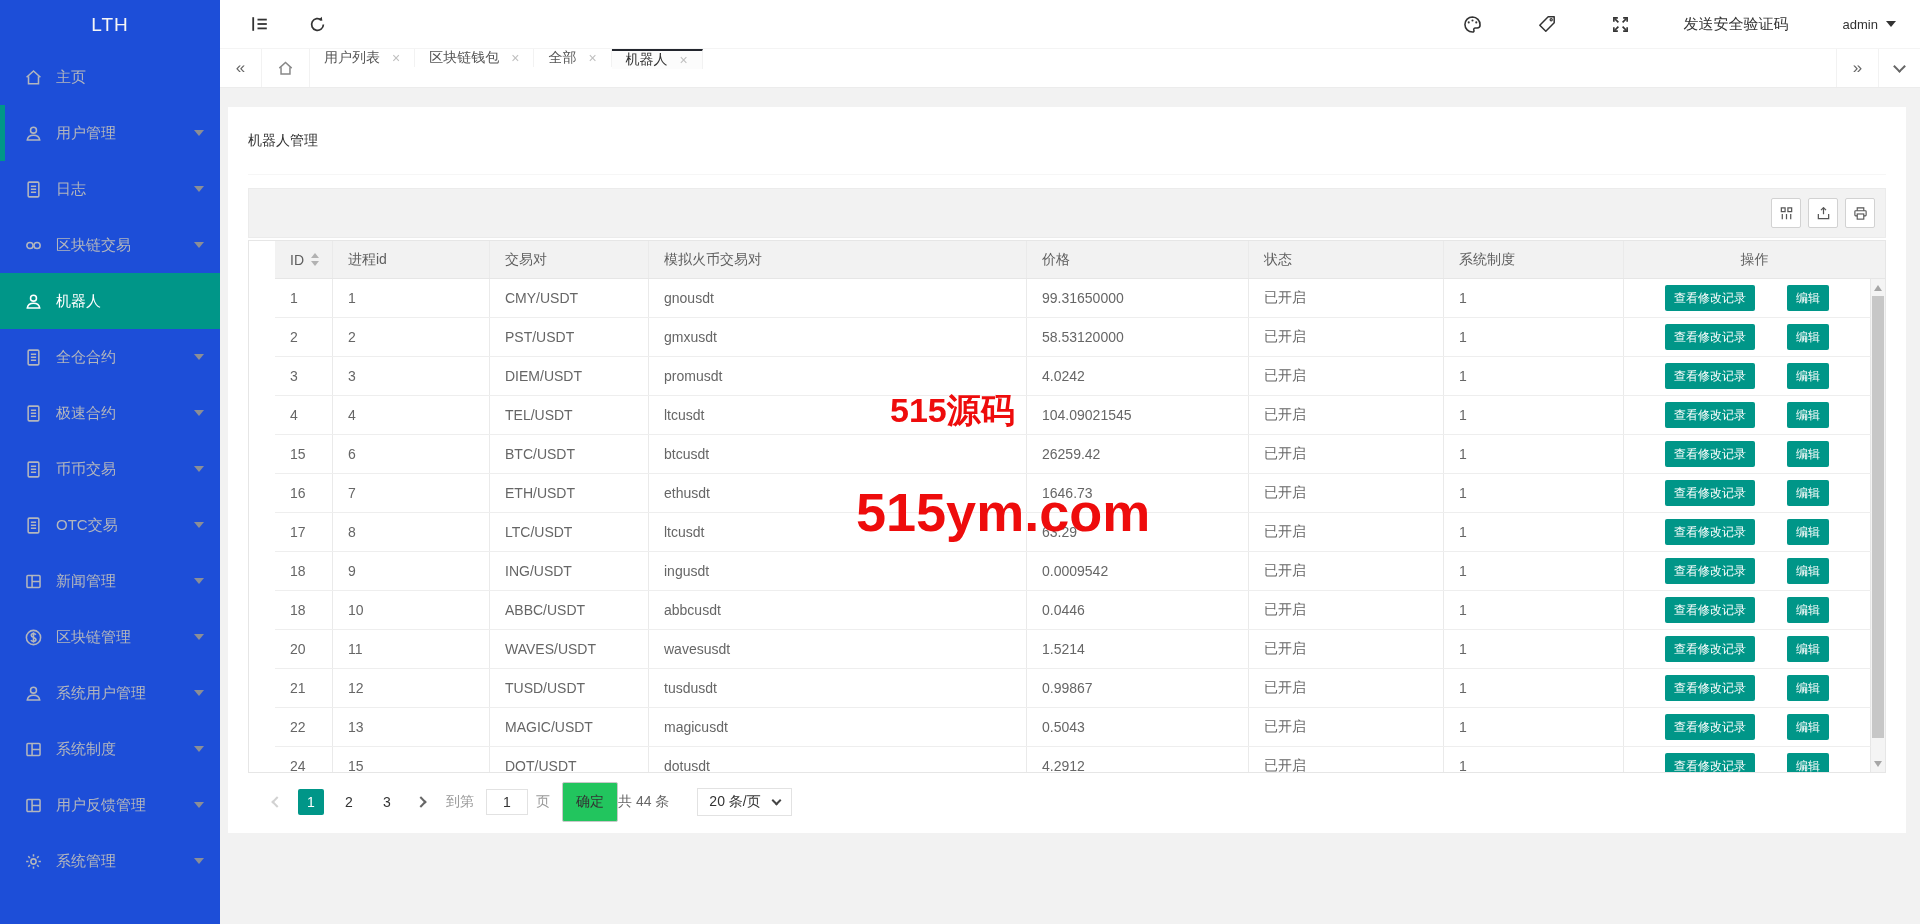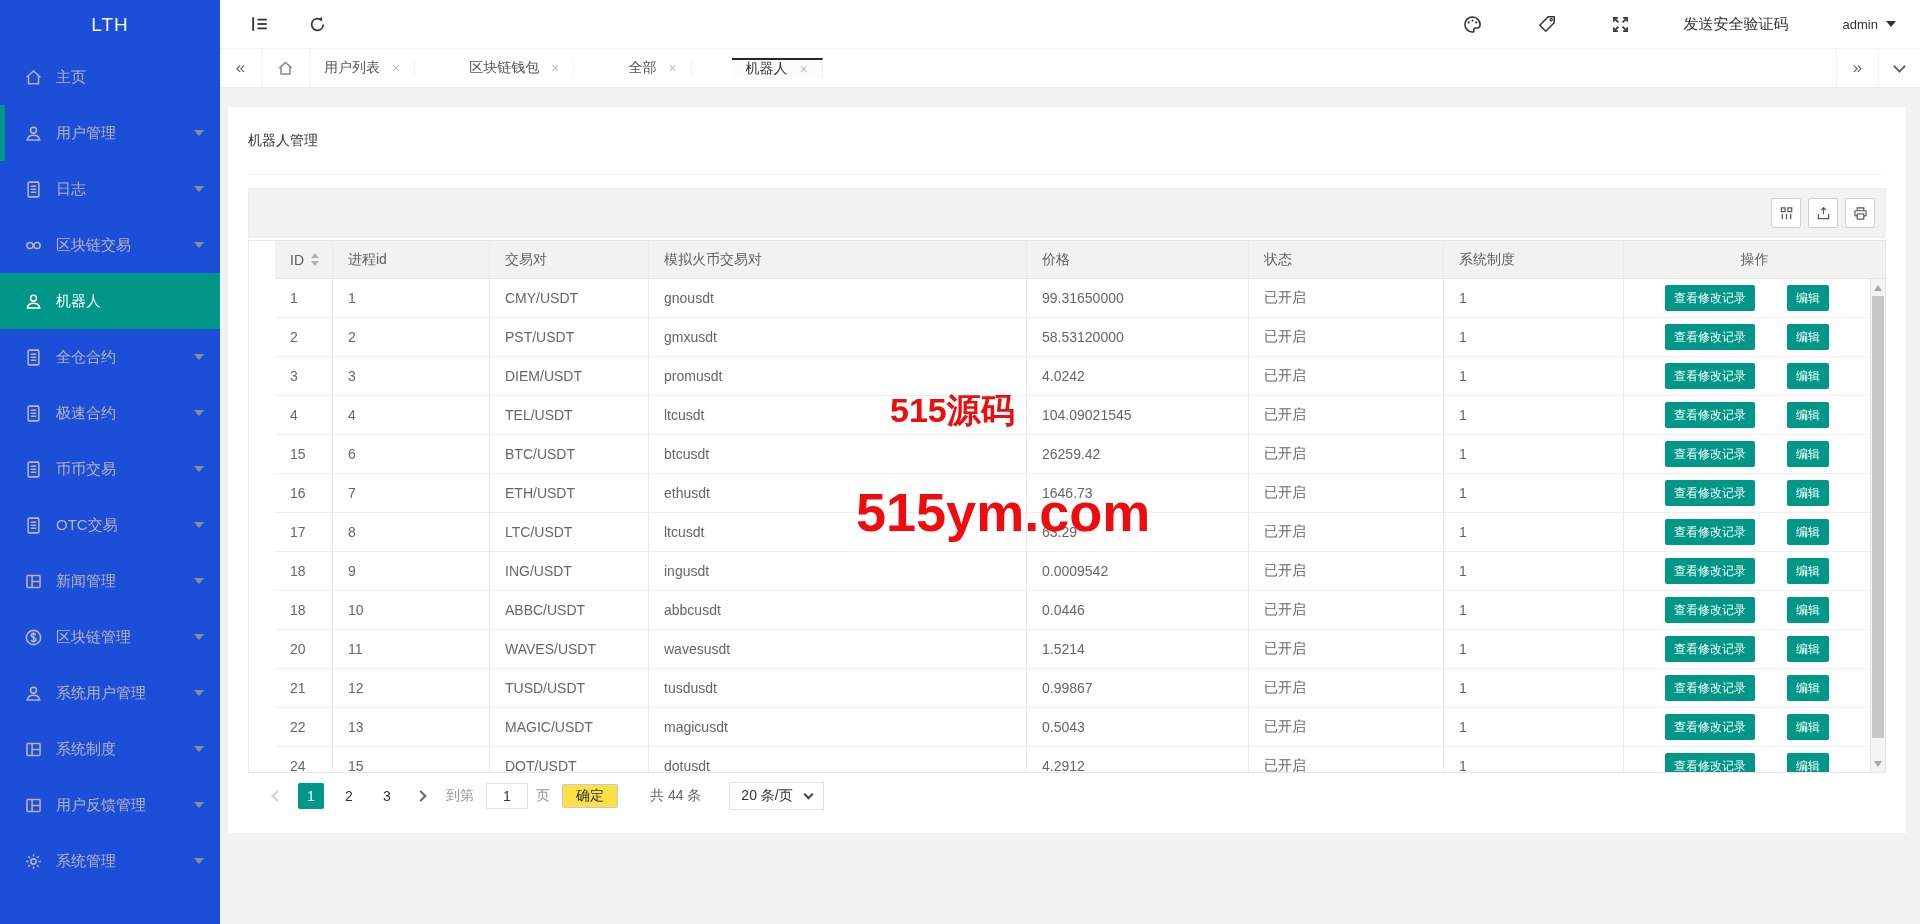"用户列表" span { align-items: center -> flex-start; gap: 40px -> none }
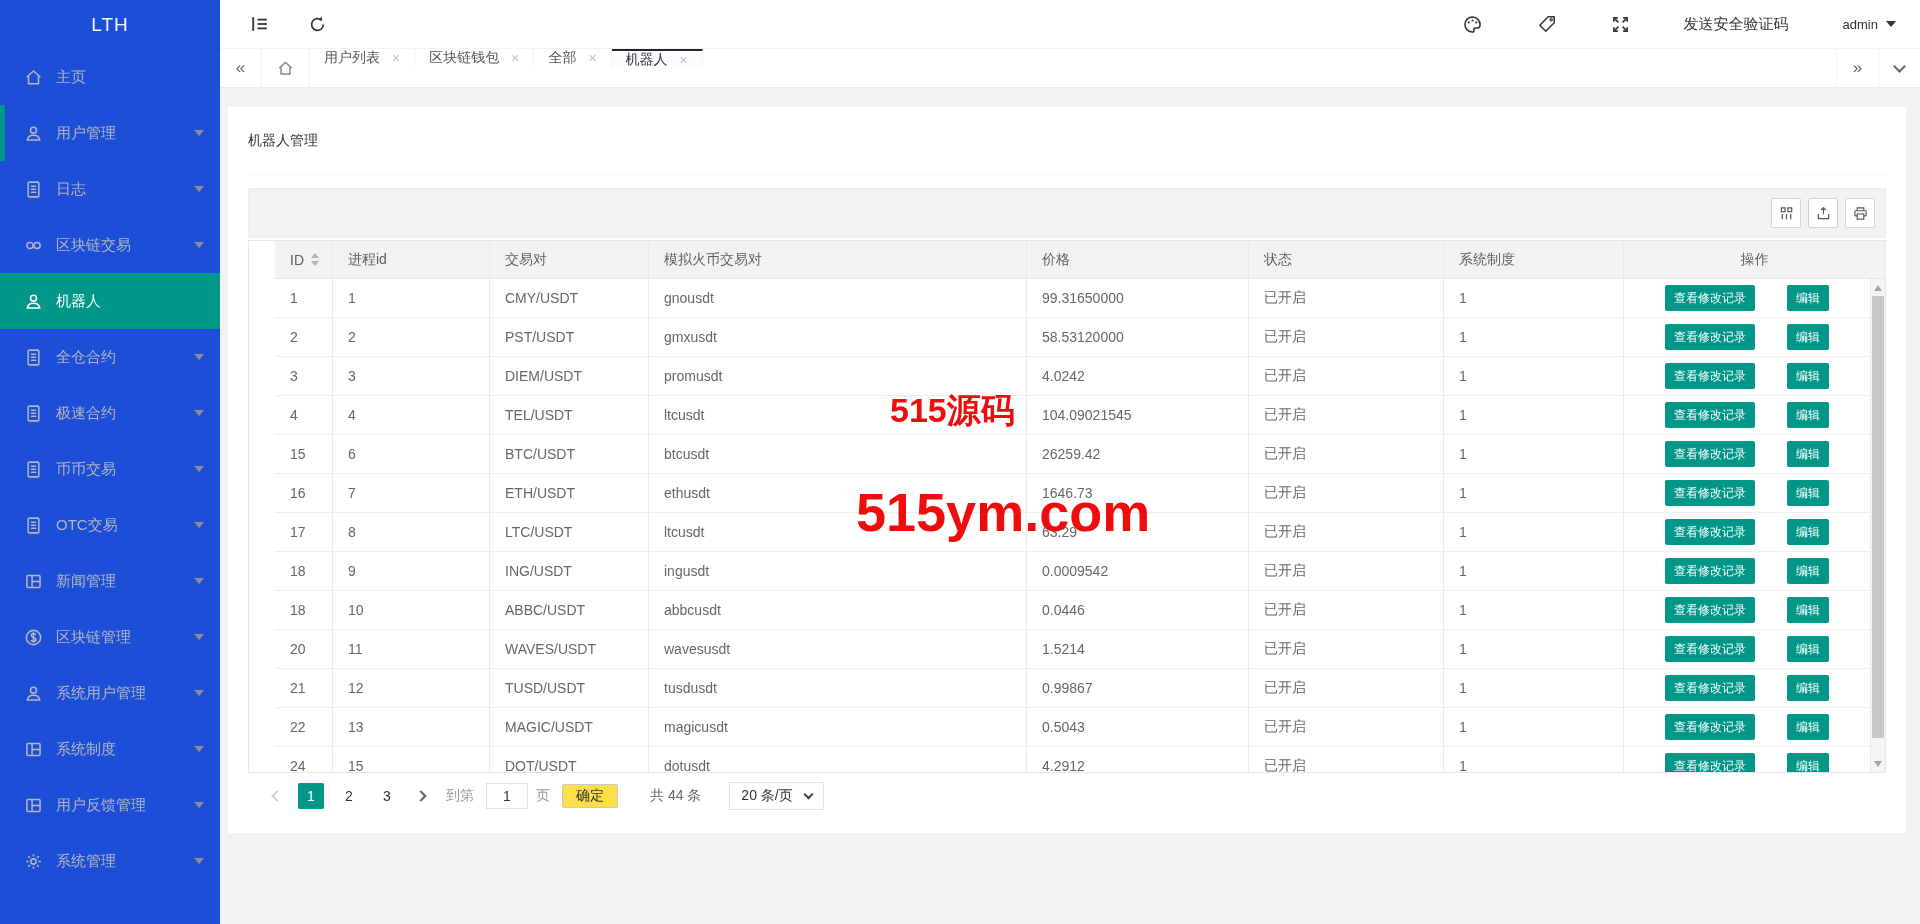"确定" .btn-confirm { background: #fde047 -> #22c55e; height: 24px -> 40px; margin-right: 32px -> 0 }
